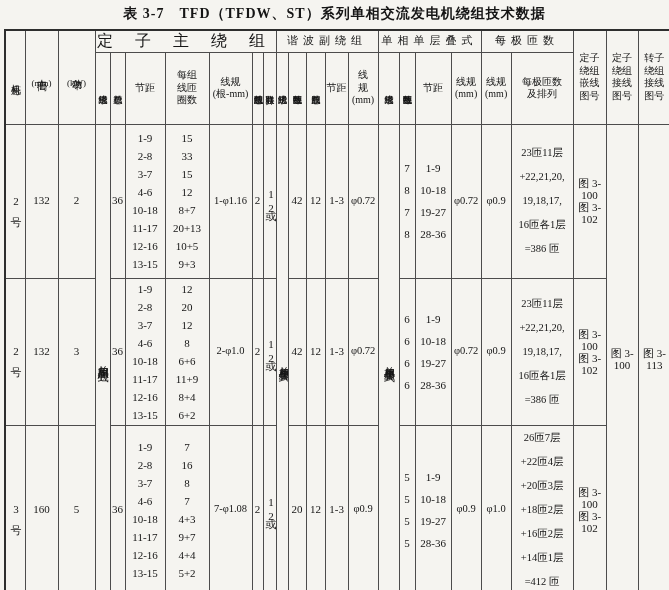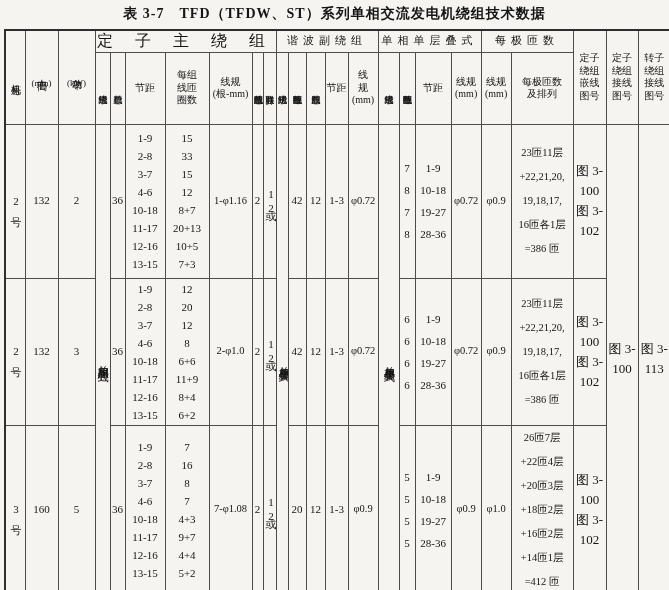"15" td.list { text: 7+3 -> 9+3 }
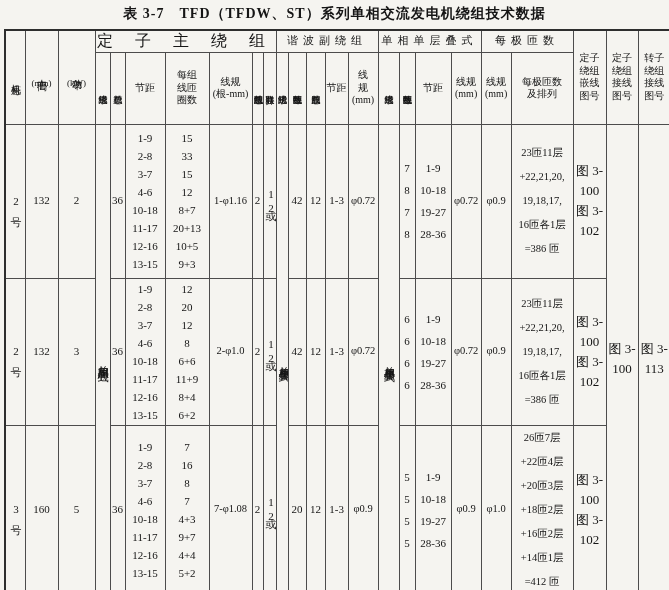"图 3-" td.figcell { font-size: 13px -> 11px; line-height: 20px -> 12px }
